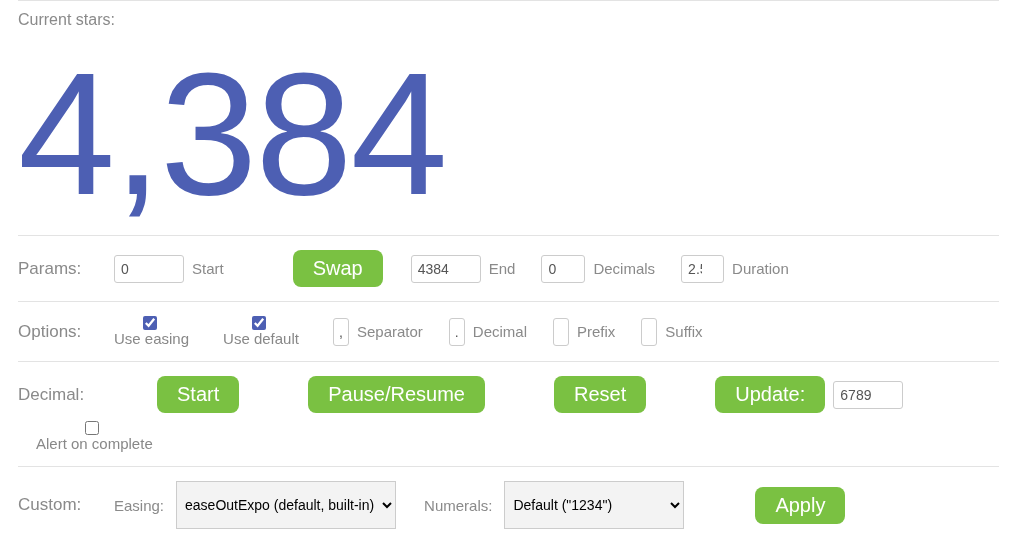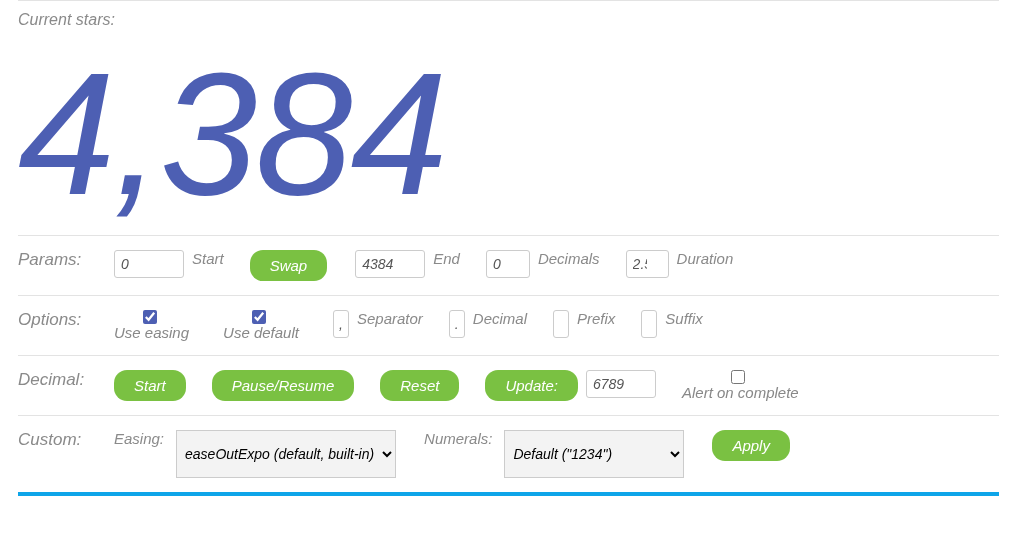"Current stars:" * { font-style: italic -> none }
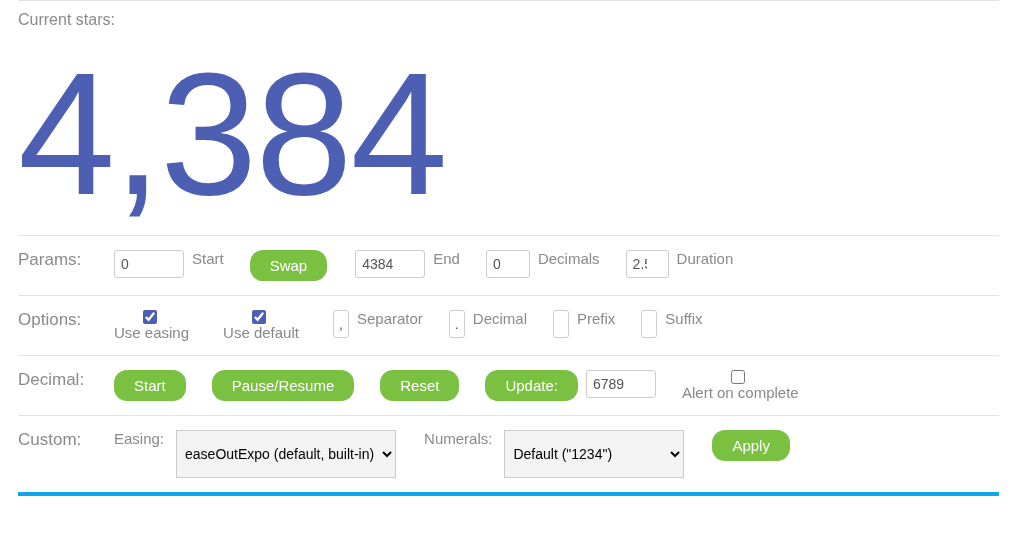"Params:" .section { align-items: flex-start -> center }
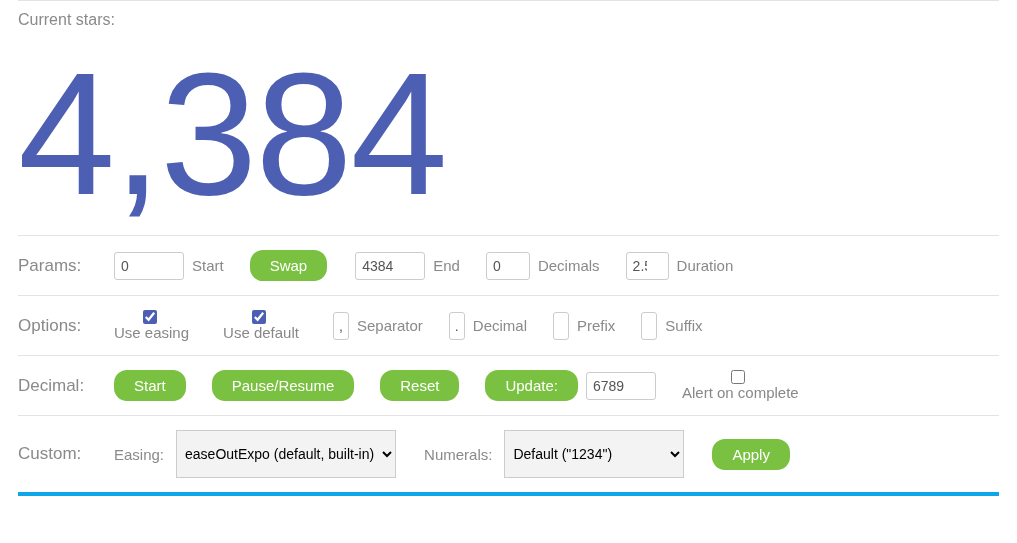"Swap" .btn { border-radius: 13px -> 8px; font-size: 15px -> 20px; margin-left: none -> 43px }
